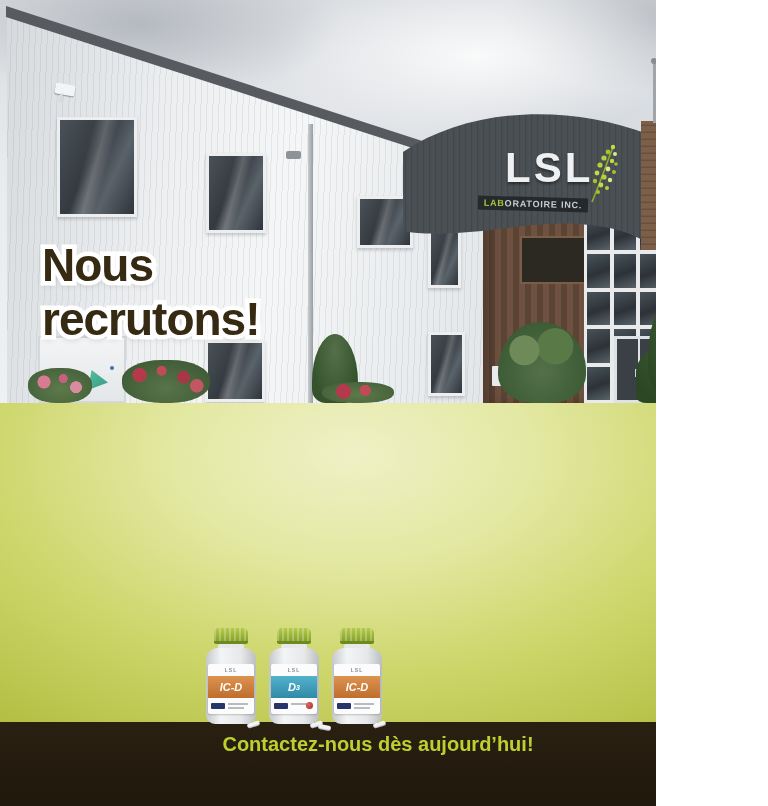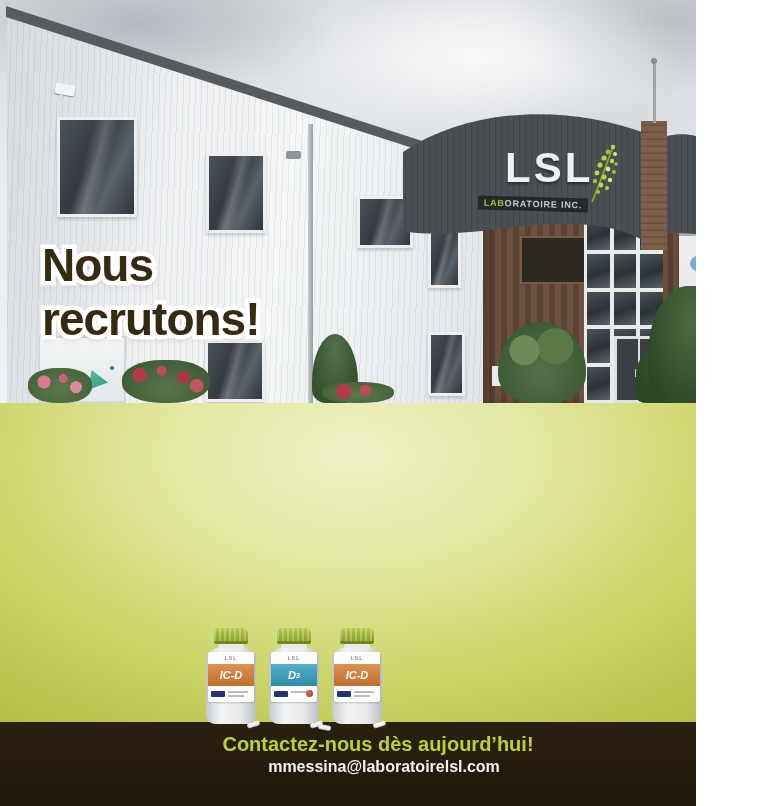"LSL" #poster { padding-left: 40px -> none }
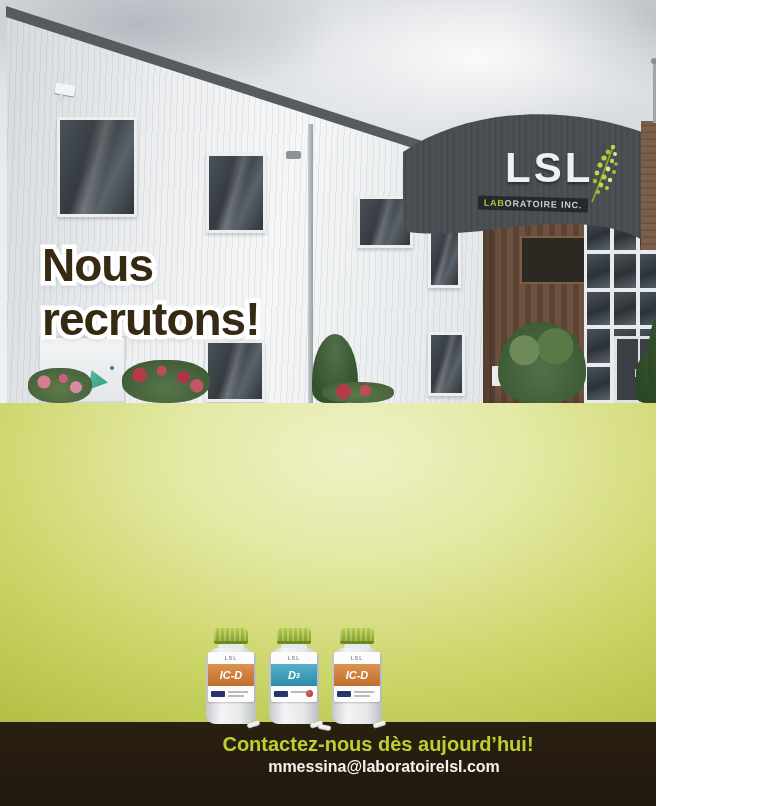"IC-D" .label { top: 24px -> 36px }
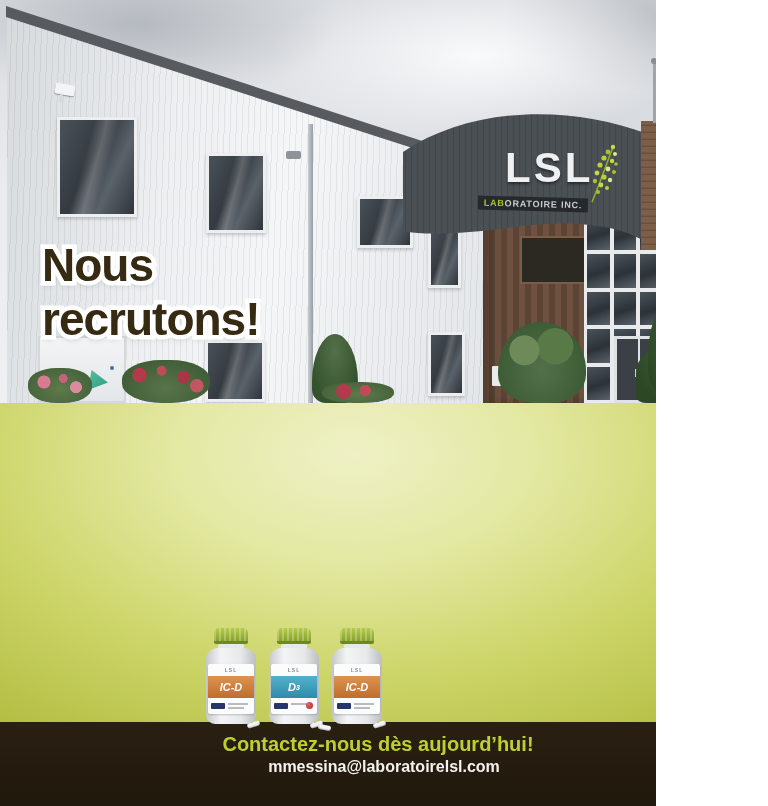"mmessina@laboratoirelsl.com" div.email { html: <div>mmessina@laboratoirelsl.com</div> -> none }
